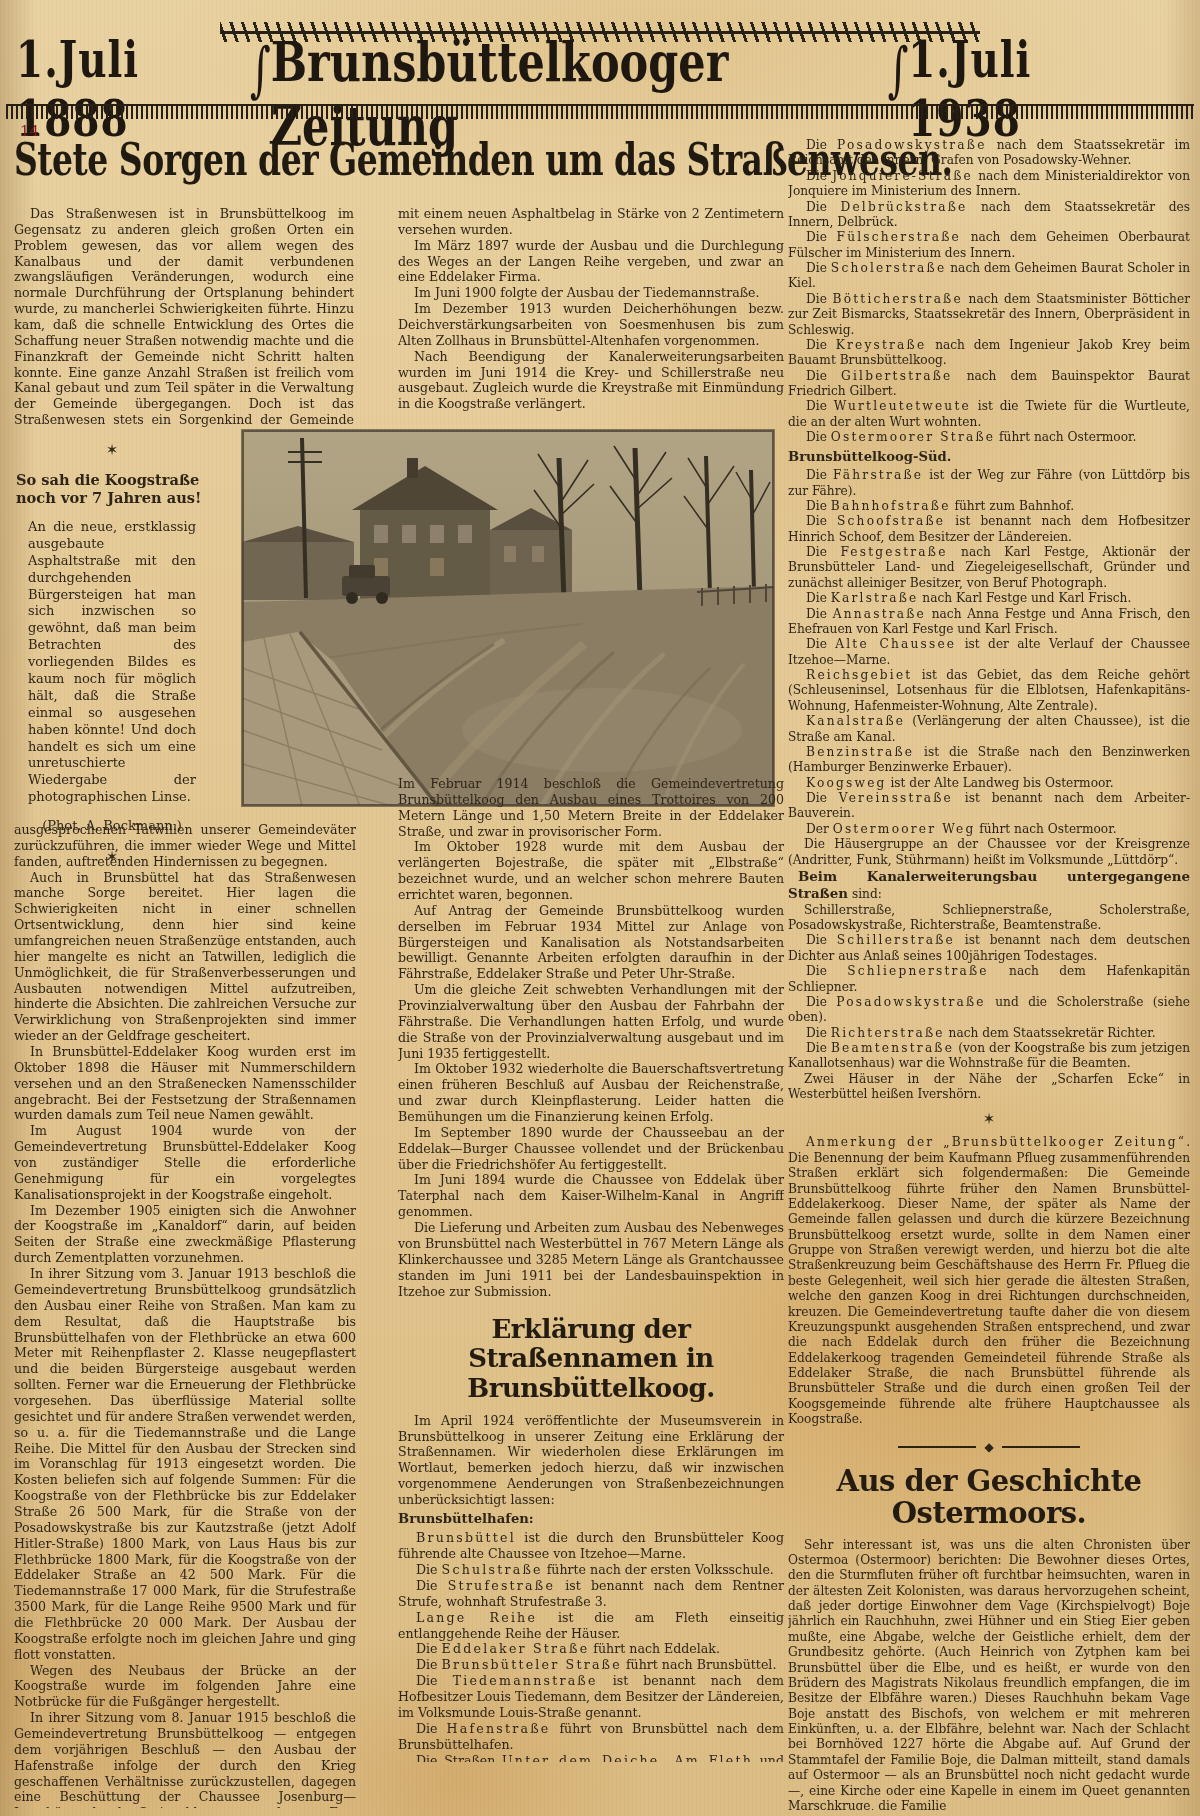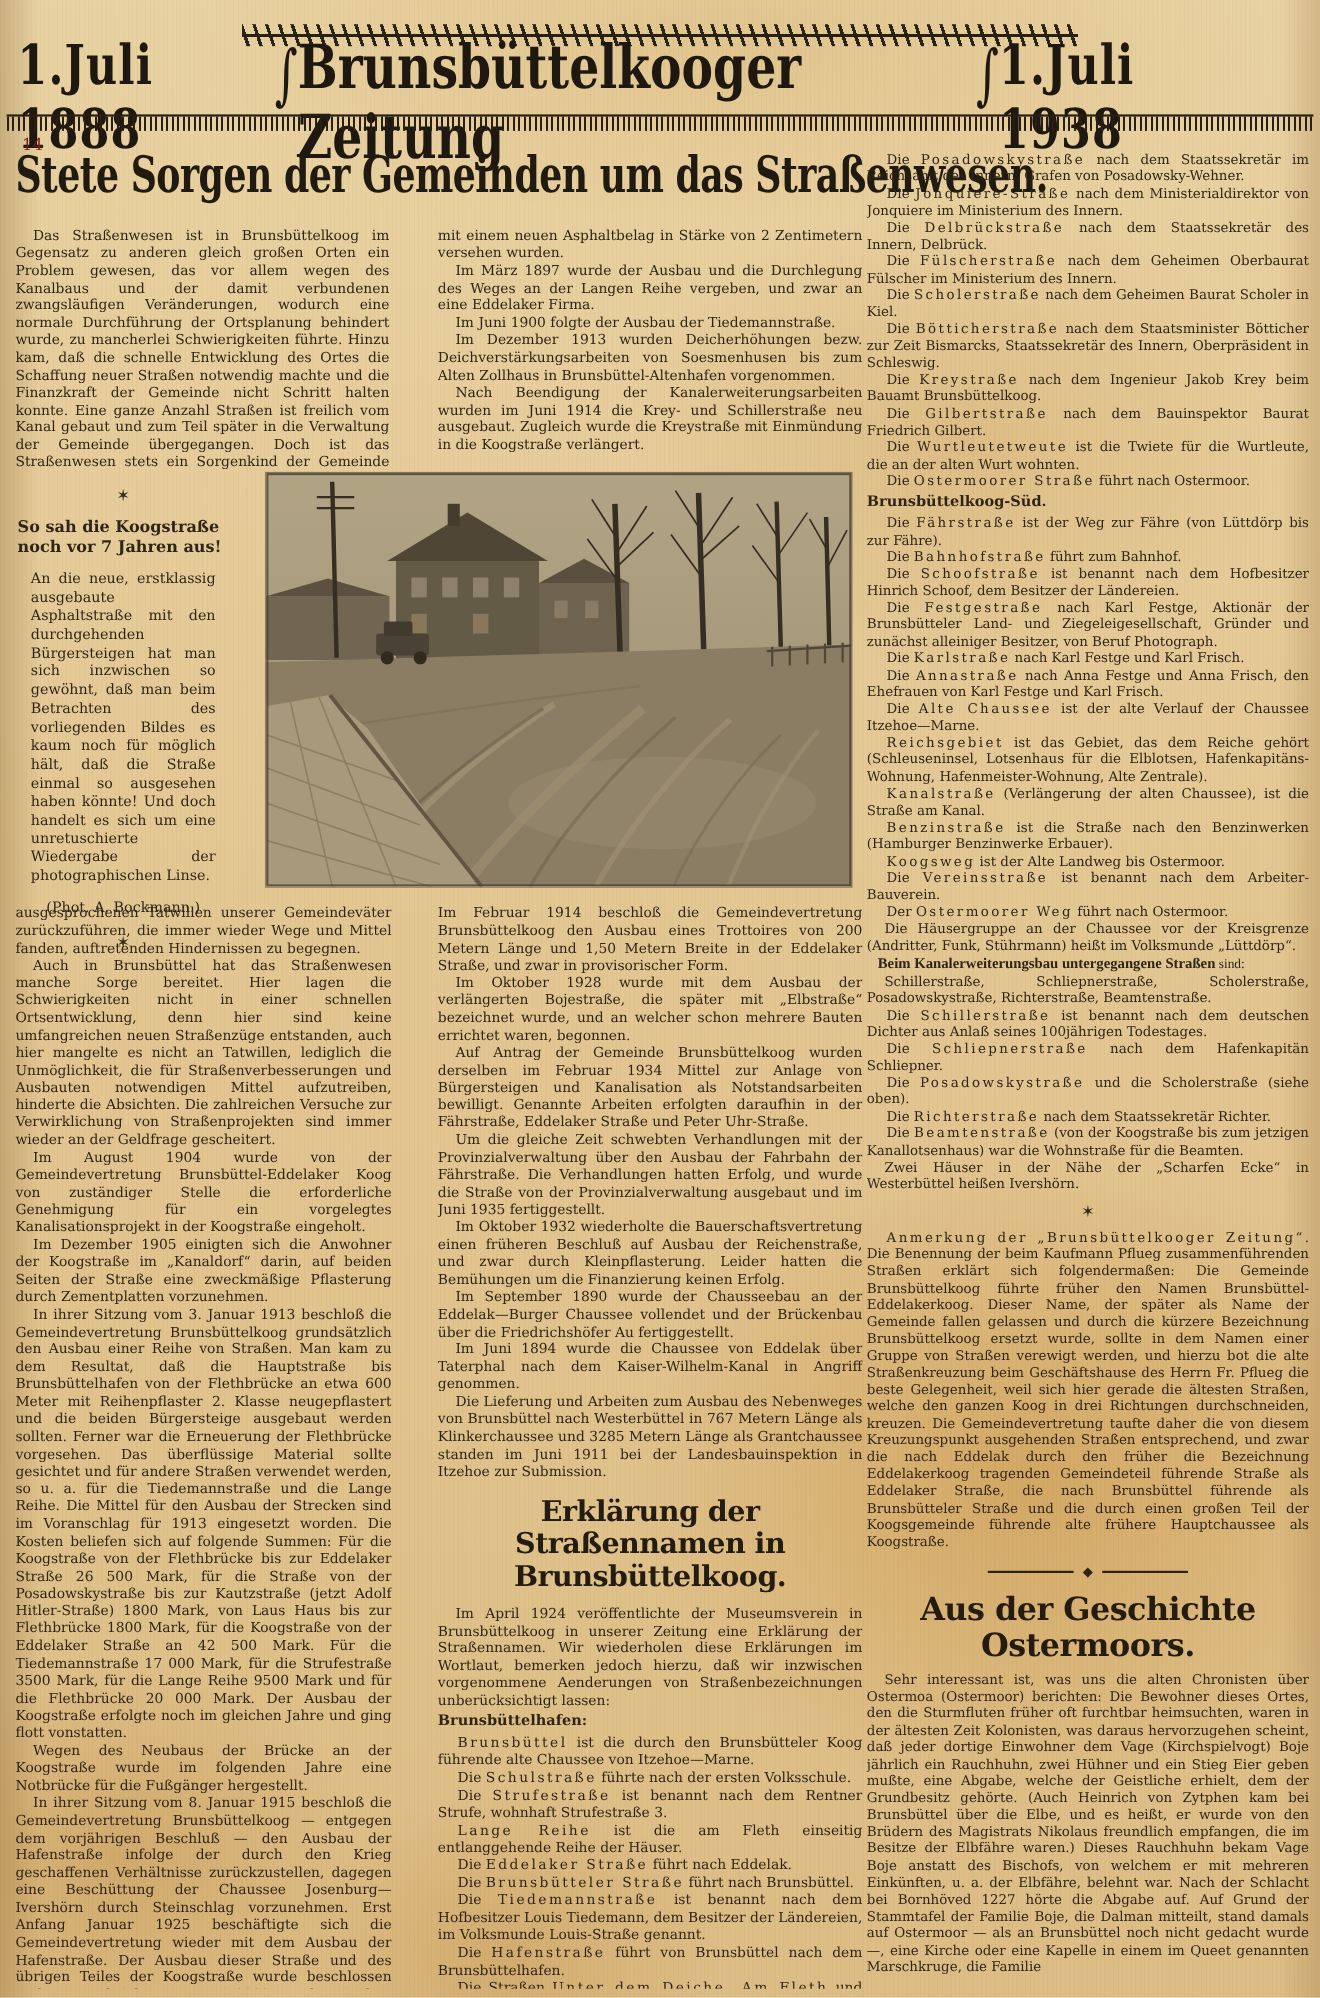"Im Februar 1914 beschloß die" #midlower { top: 822px -> 776px }
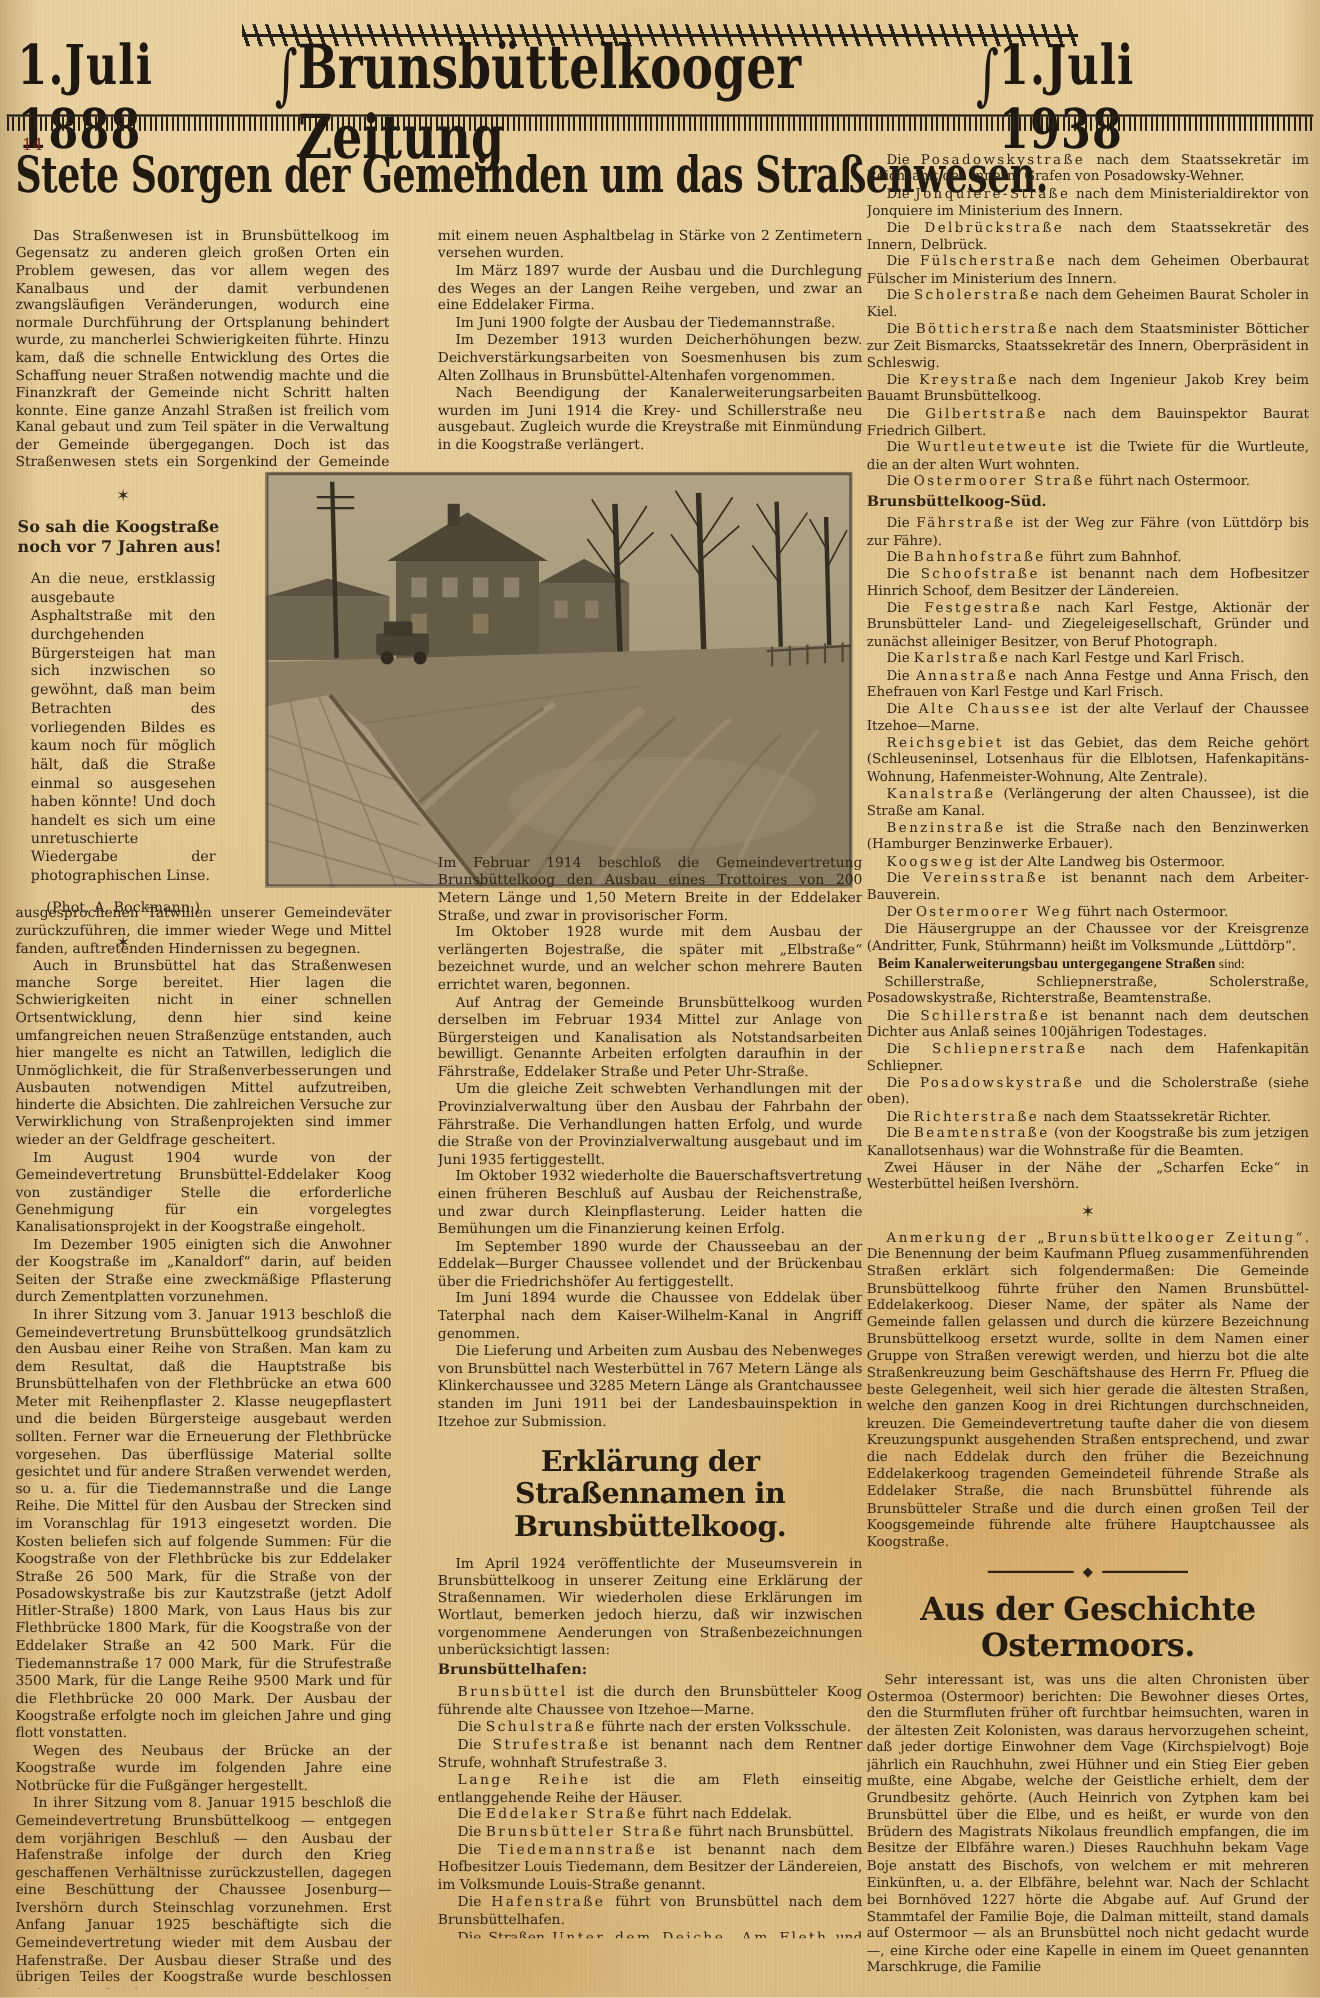"Beim Kanalerweiterungsbau untergegangene" .lead { font-family: Liberation Serif, serif -> none }
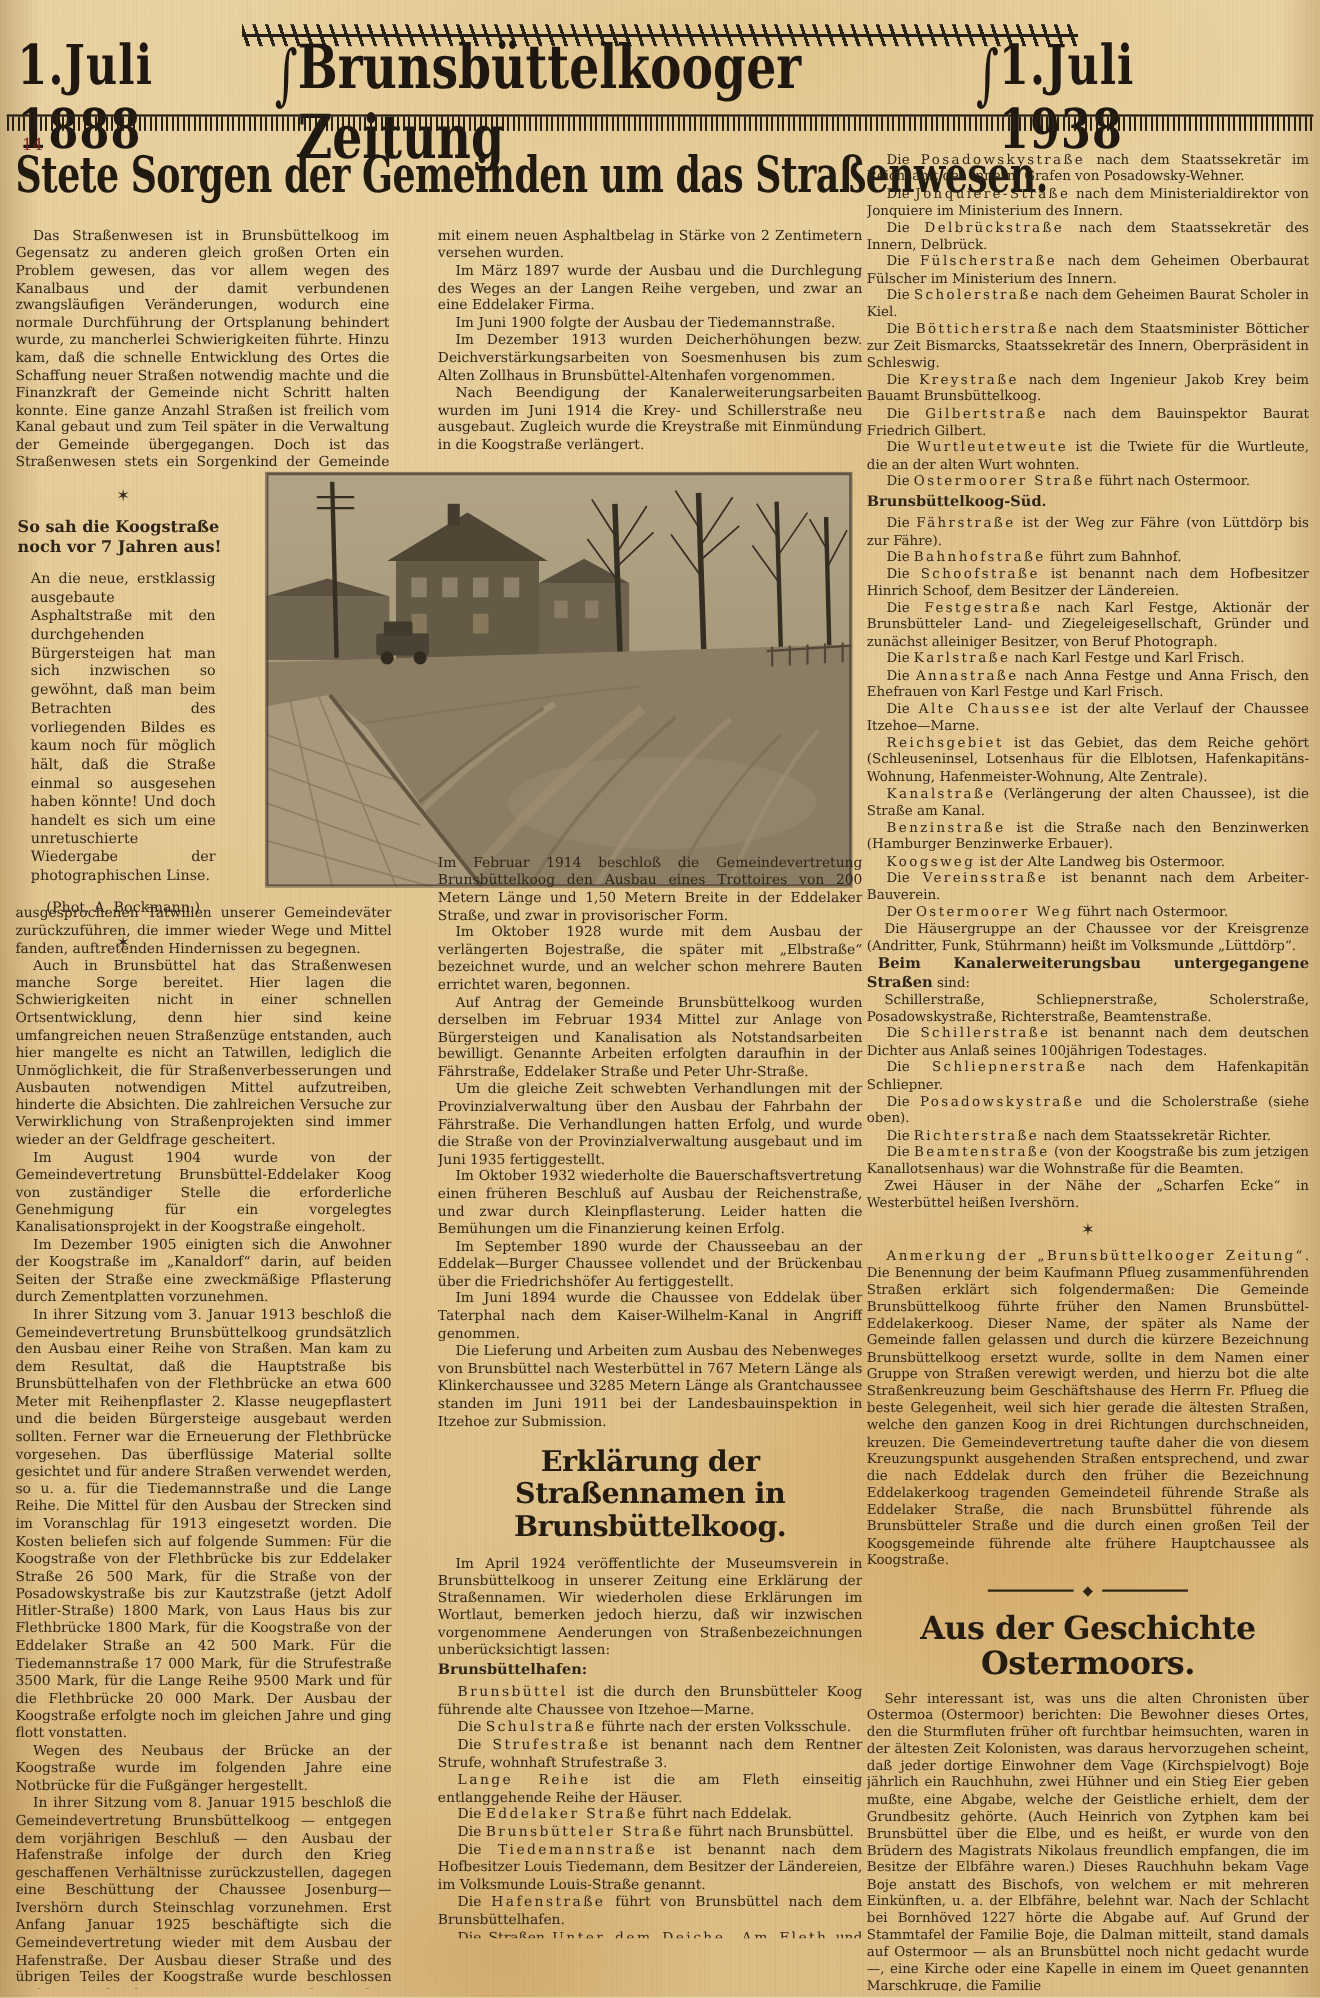"In Brunsbüttel-Eddelaker Koog wurden" p.body { html: none -> <p>In Brunsbüttel-Eddelaker Koog wurden erst im Oktober 1898 die Häuser mit Nummerschildern versehen und an den Straßenecken Namensschilder angebracht. Bei der Festsetzung der Straßennamen wurden damals zum Teil neue Namen gewählt.</p> }
